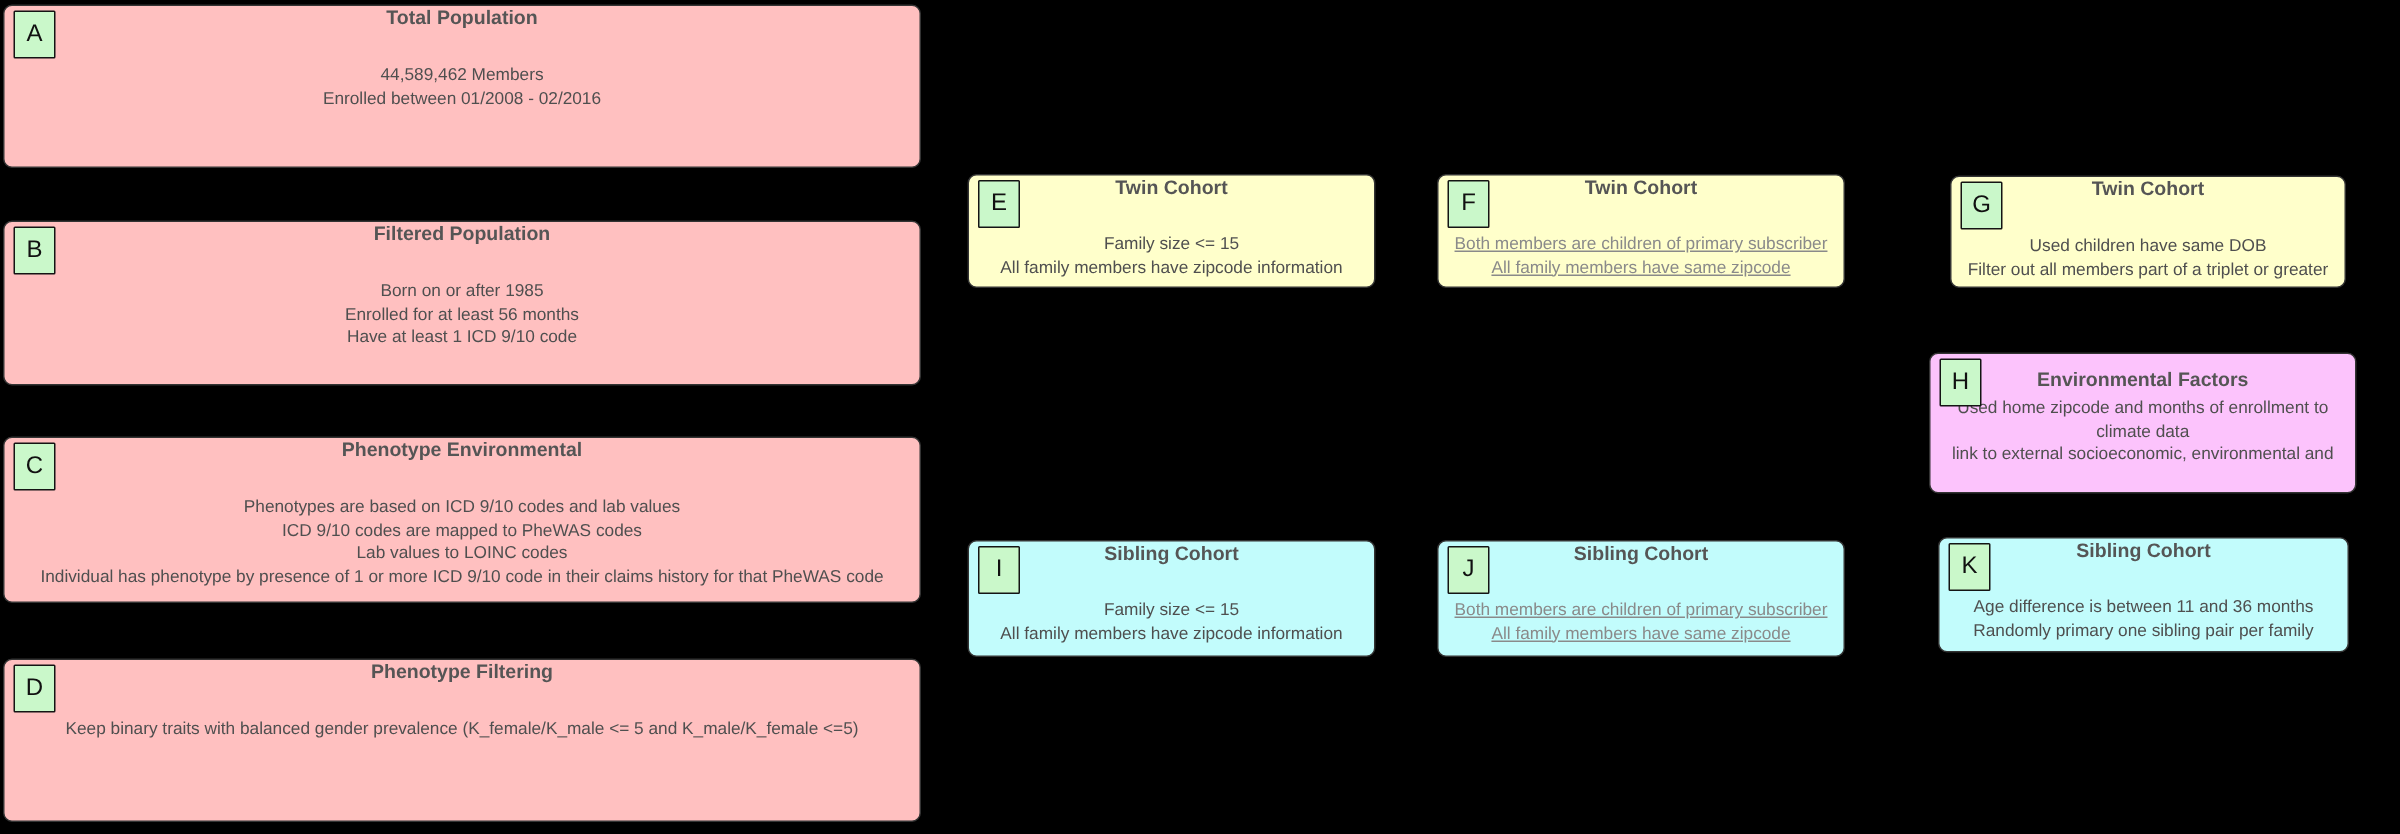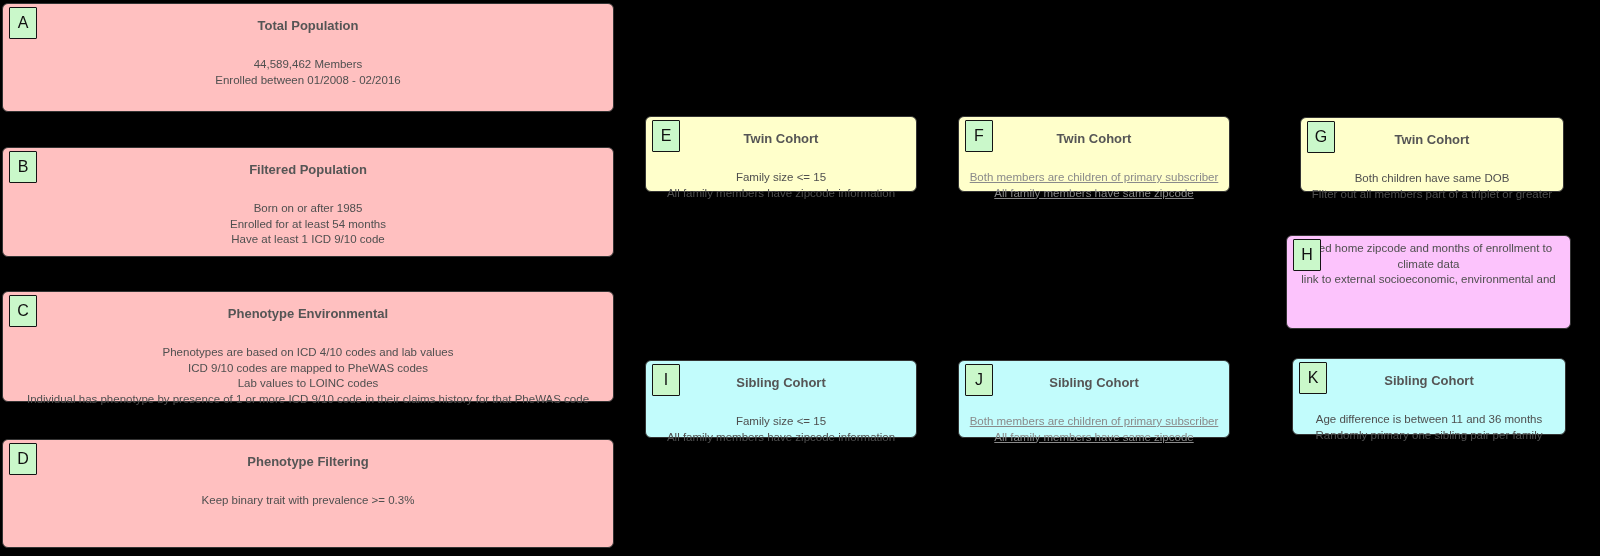"Total Population" .title { margin-top: 14px -> 0 }
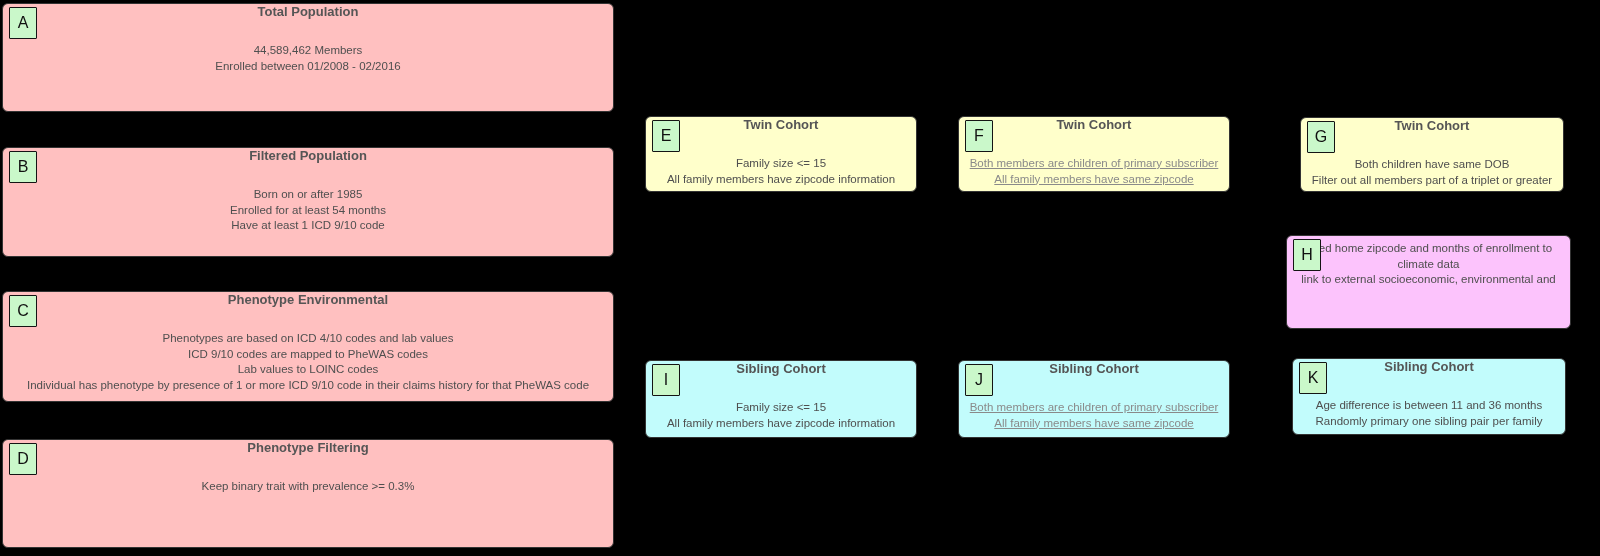"Both children have same DOB" div.line { text: Both -> Used }
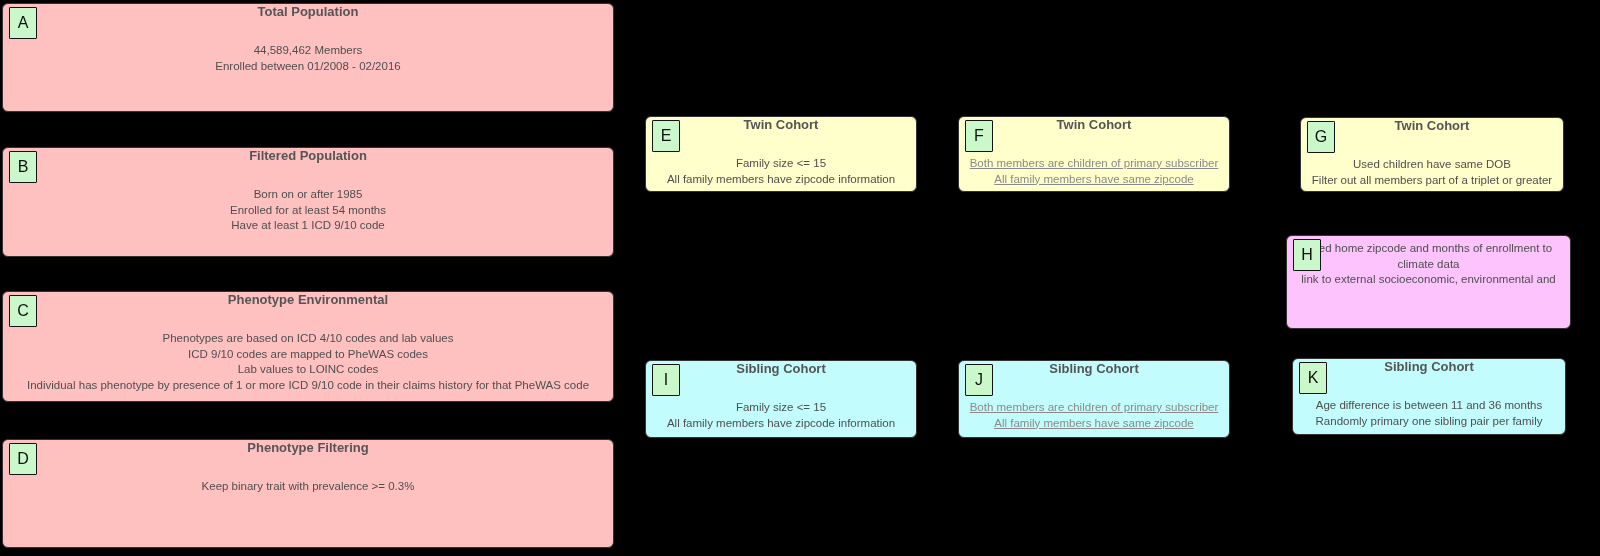"Enrolled for at least 54" div.line { text: 54 -> 56 }
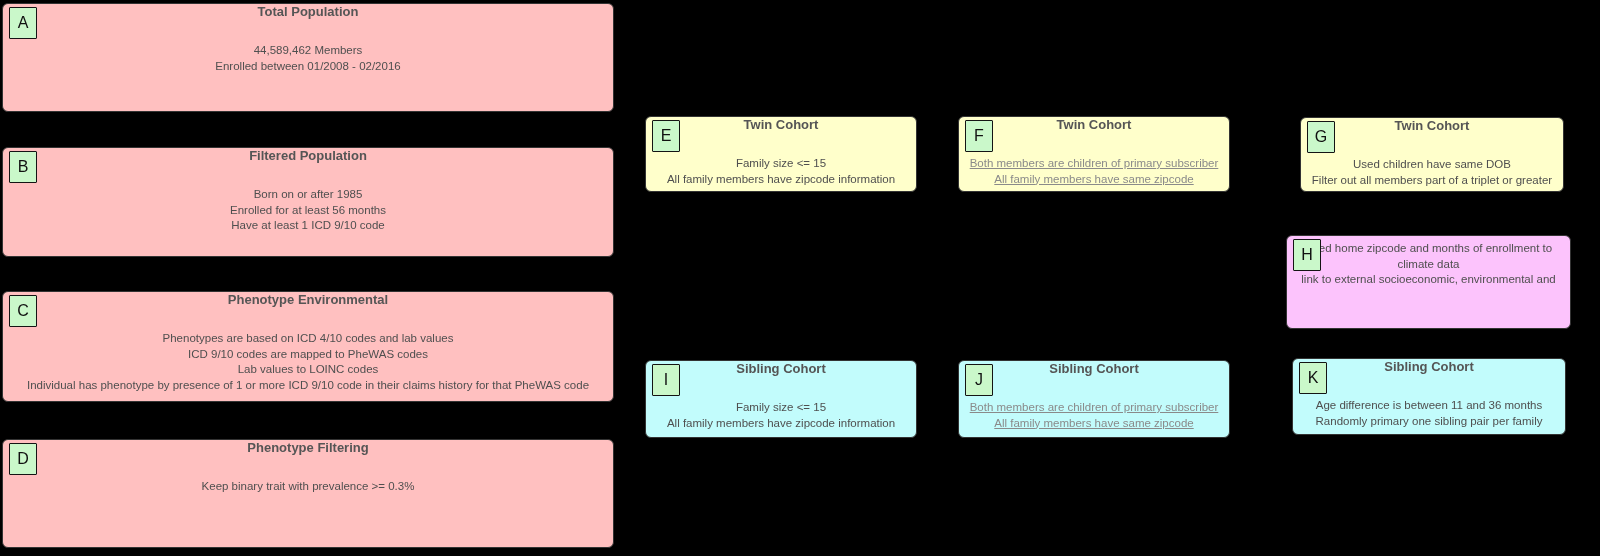"Environmental Factors" div.title { html: none -> <div>Environmental Factors</div> }
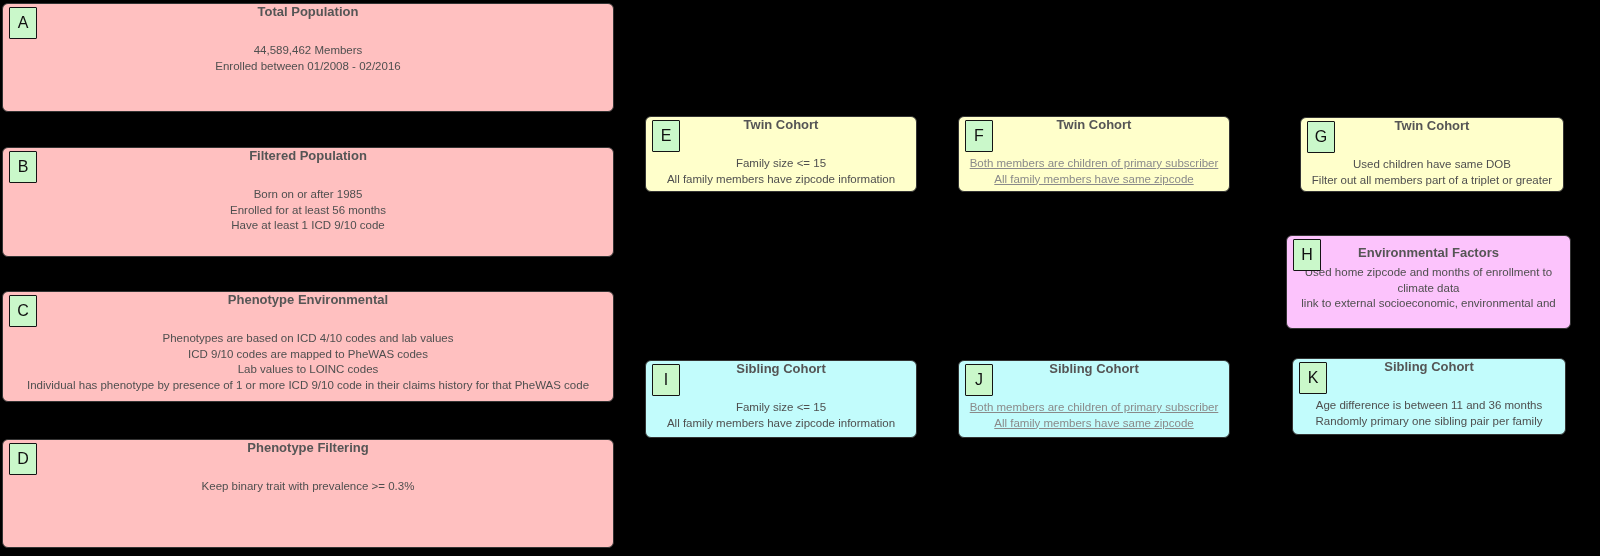"Phenotypes are based on ICD" div.line { text: 4/10 -> 9/10 }
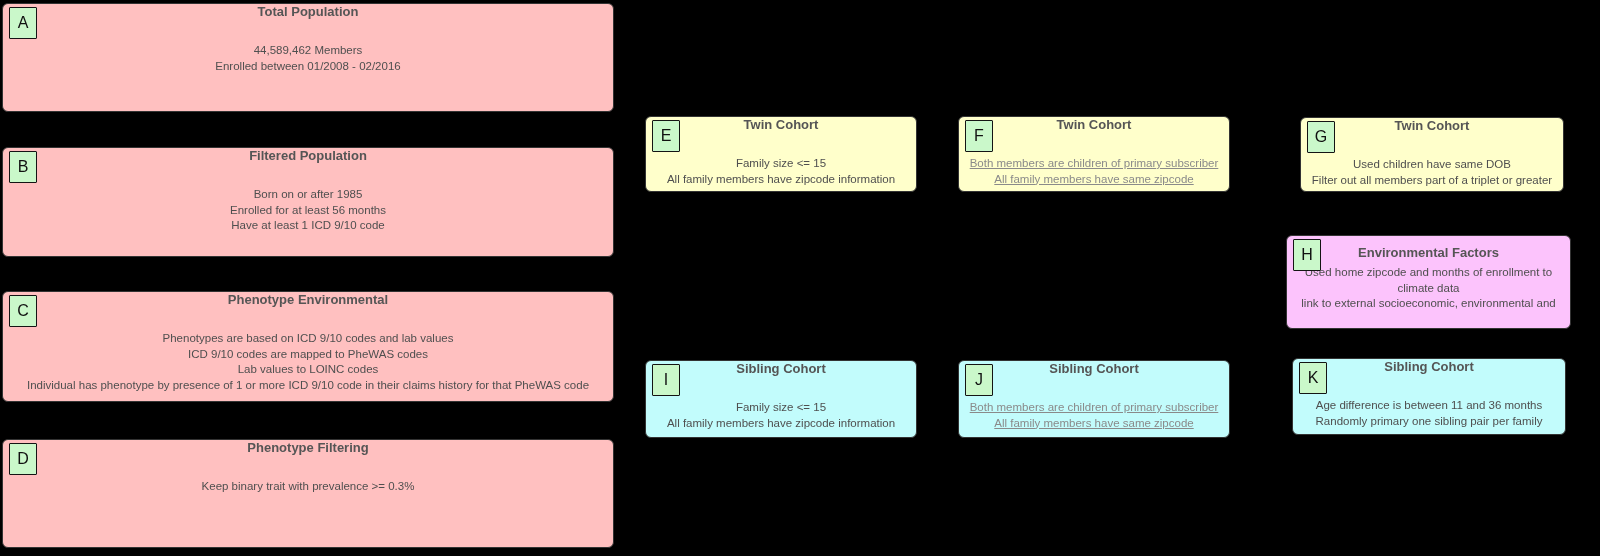"Keep binary traits with balanced" div.line { html: none -> <div>Keep binary traits with balanced gender prevalence (K_female/K_male &lt;= 5 and K_male/K_female &lt;=5)</div> }
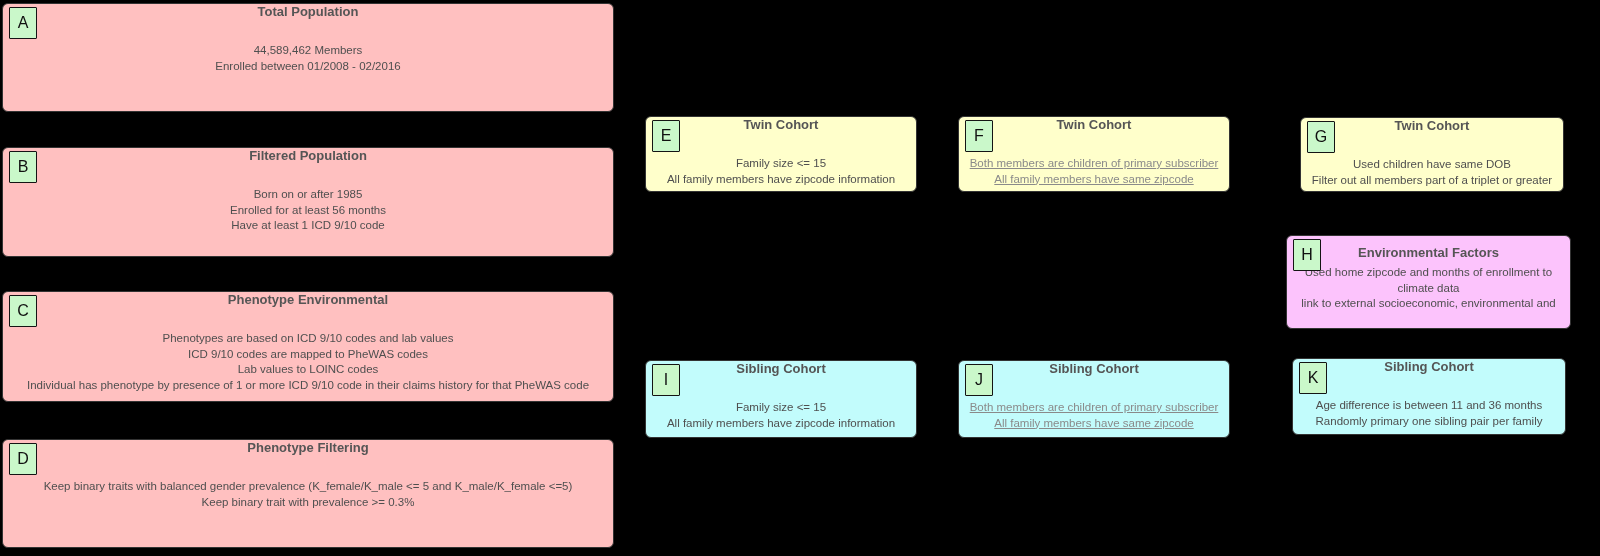"Keep binary trait with prevalence" div.line { html: <div>Keep binary trait with prevalence &gt;= 0.3%</div> -> none }
